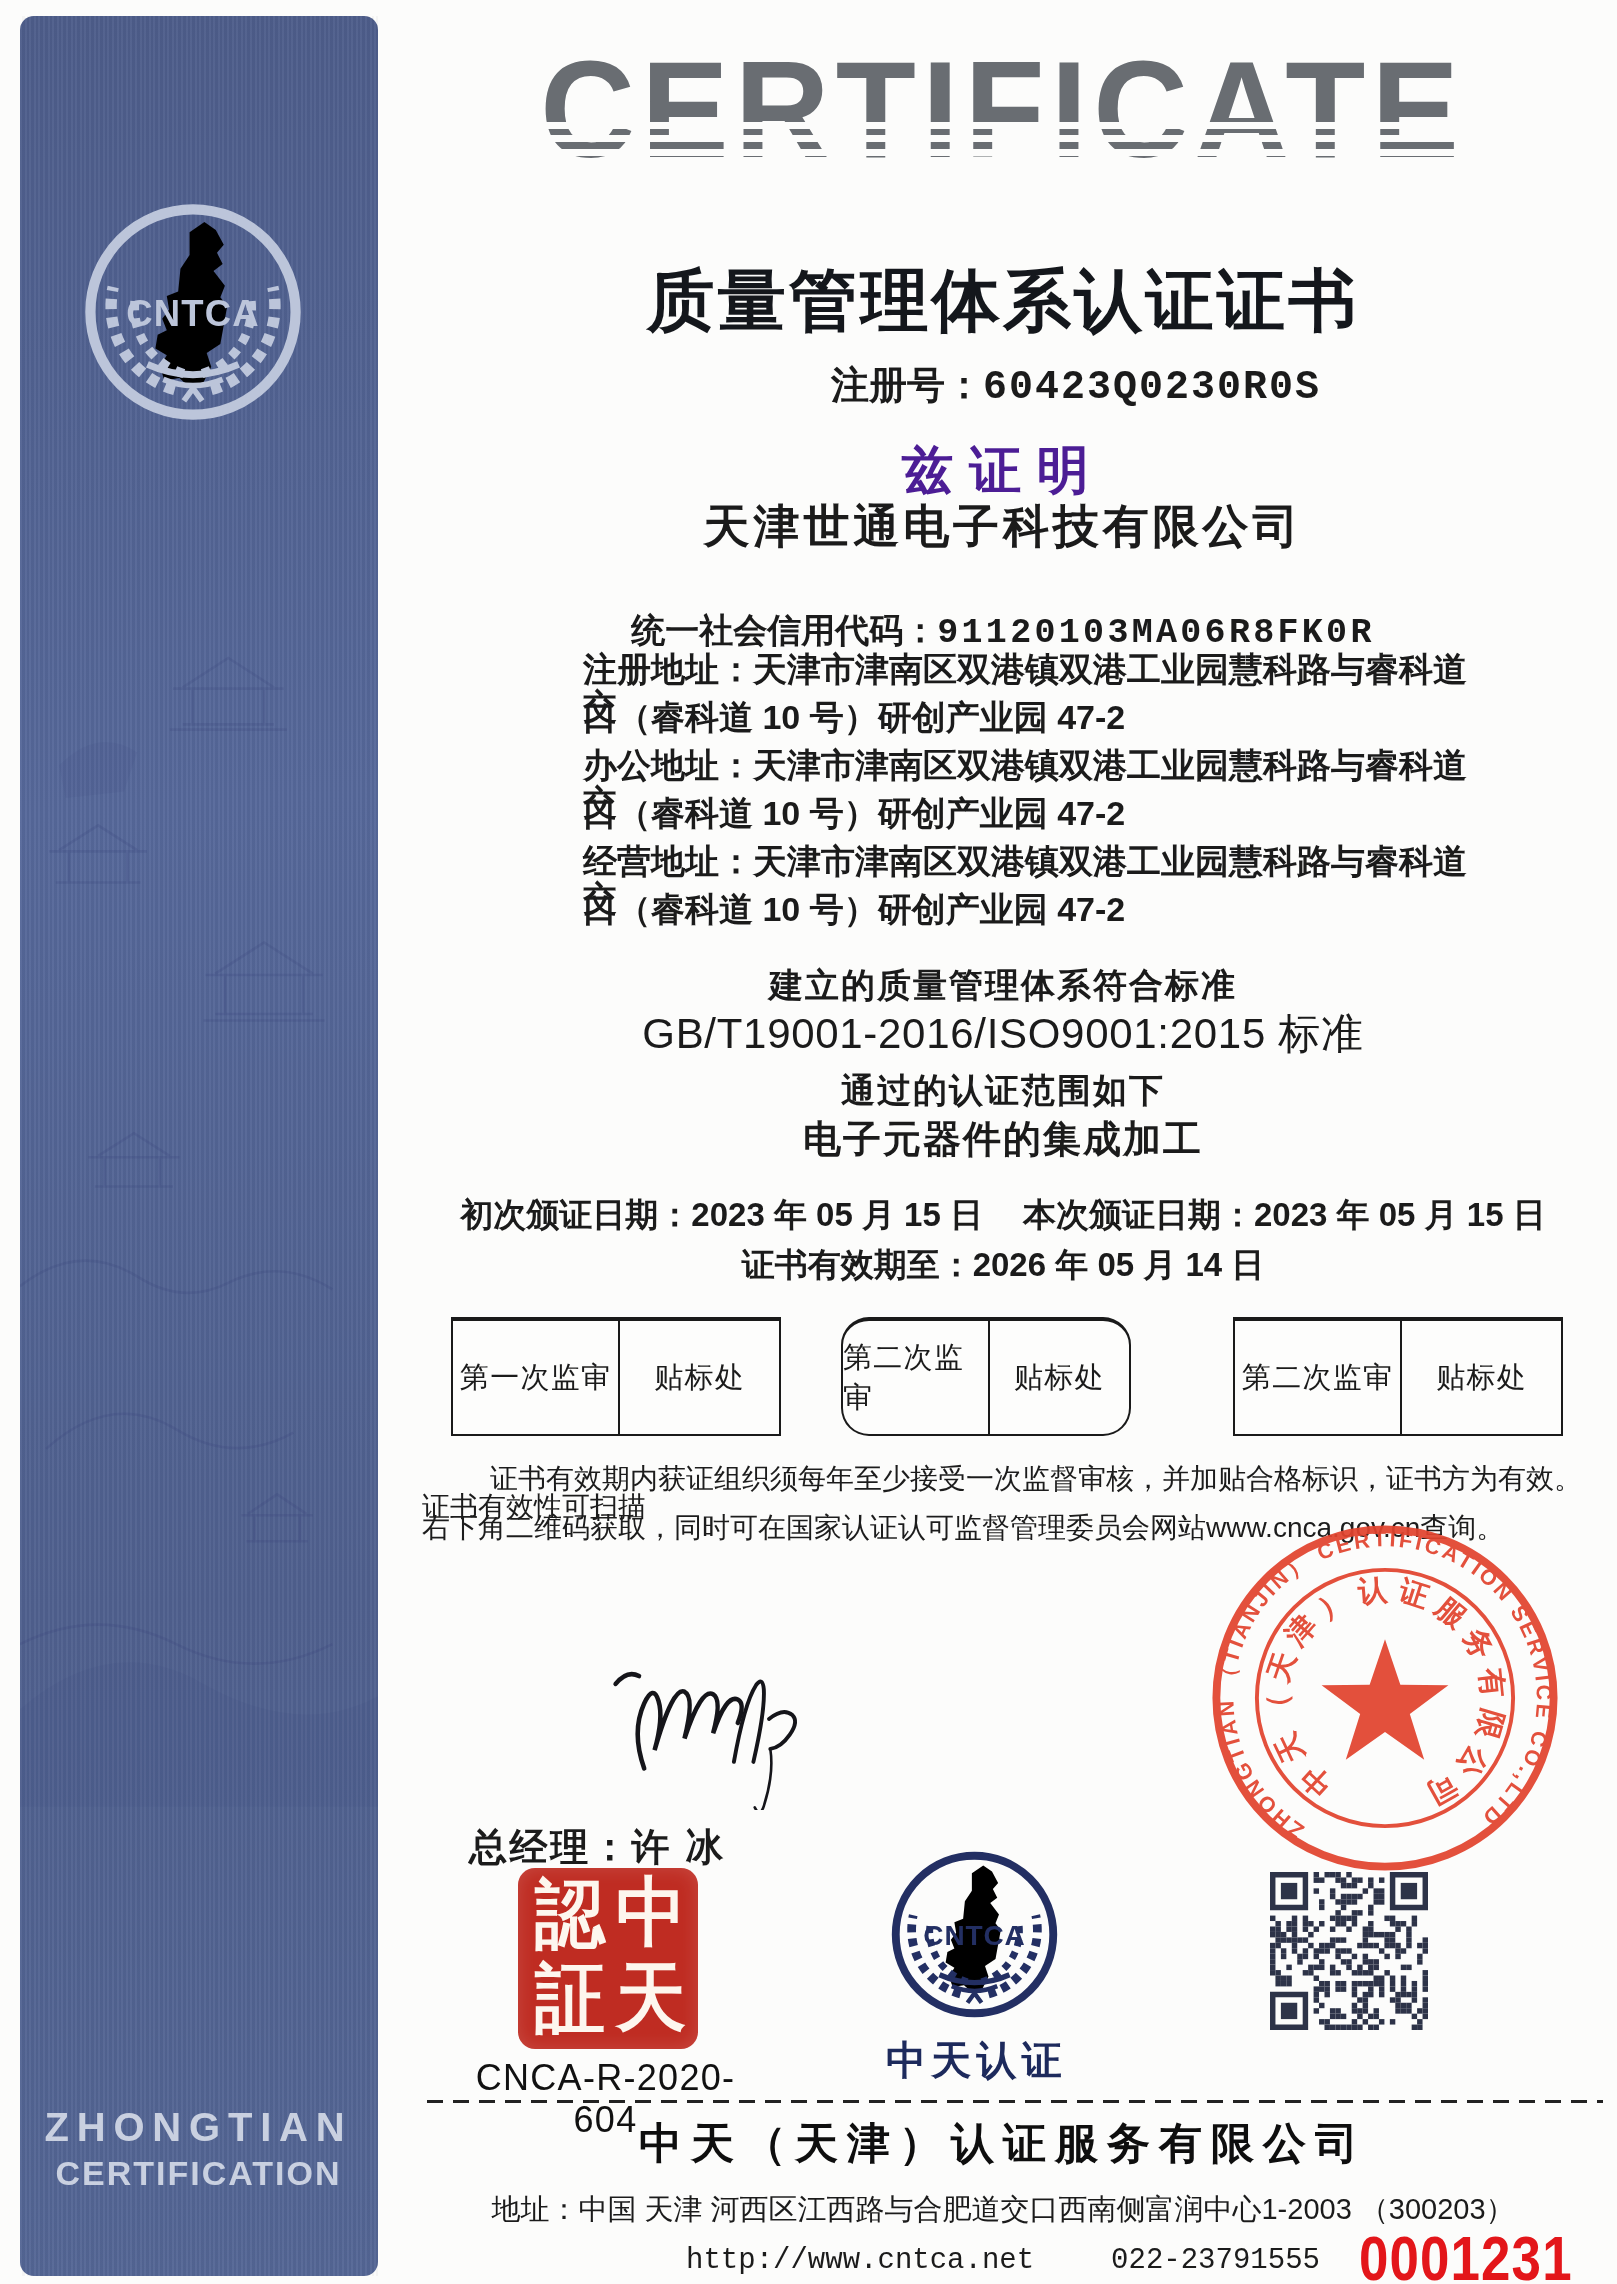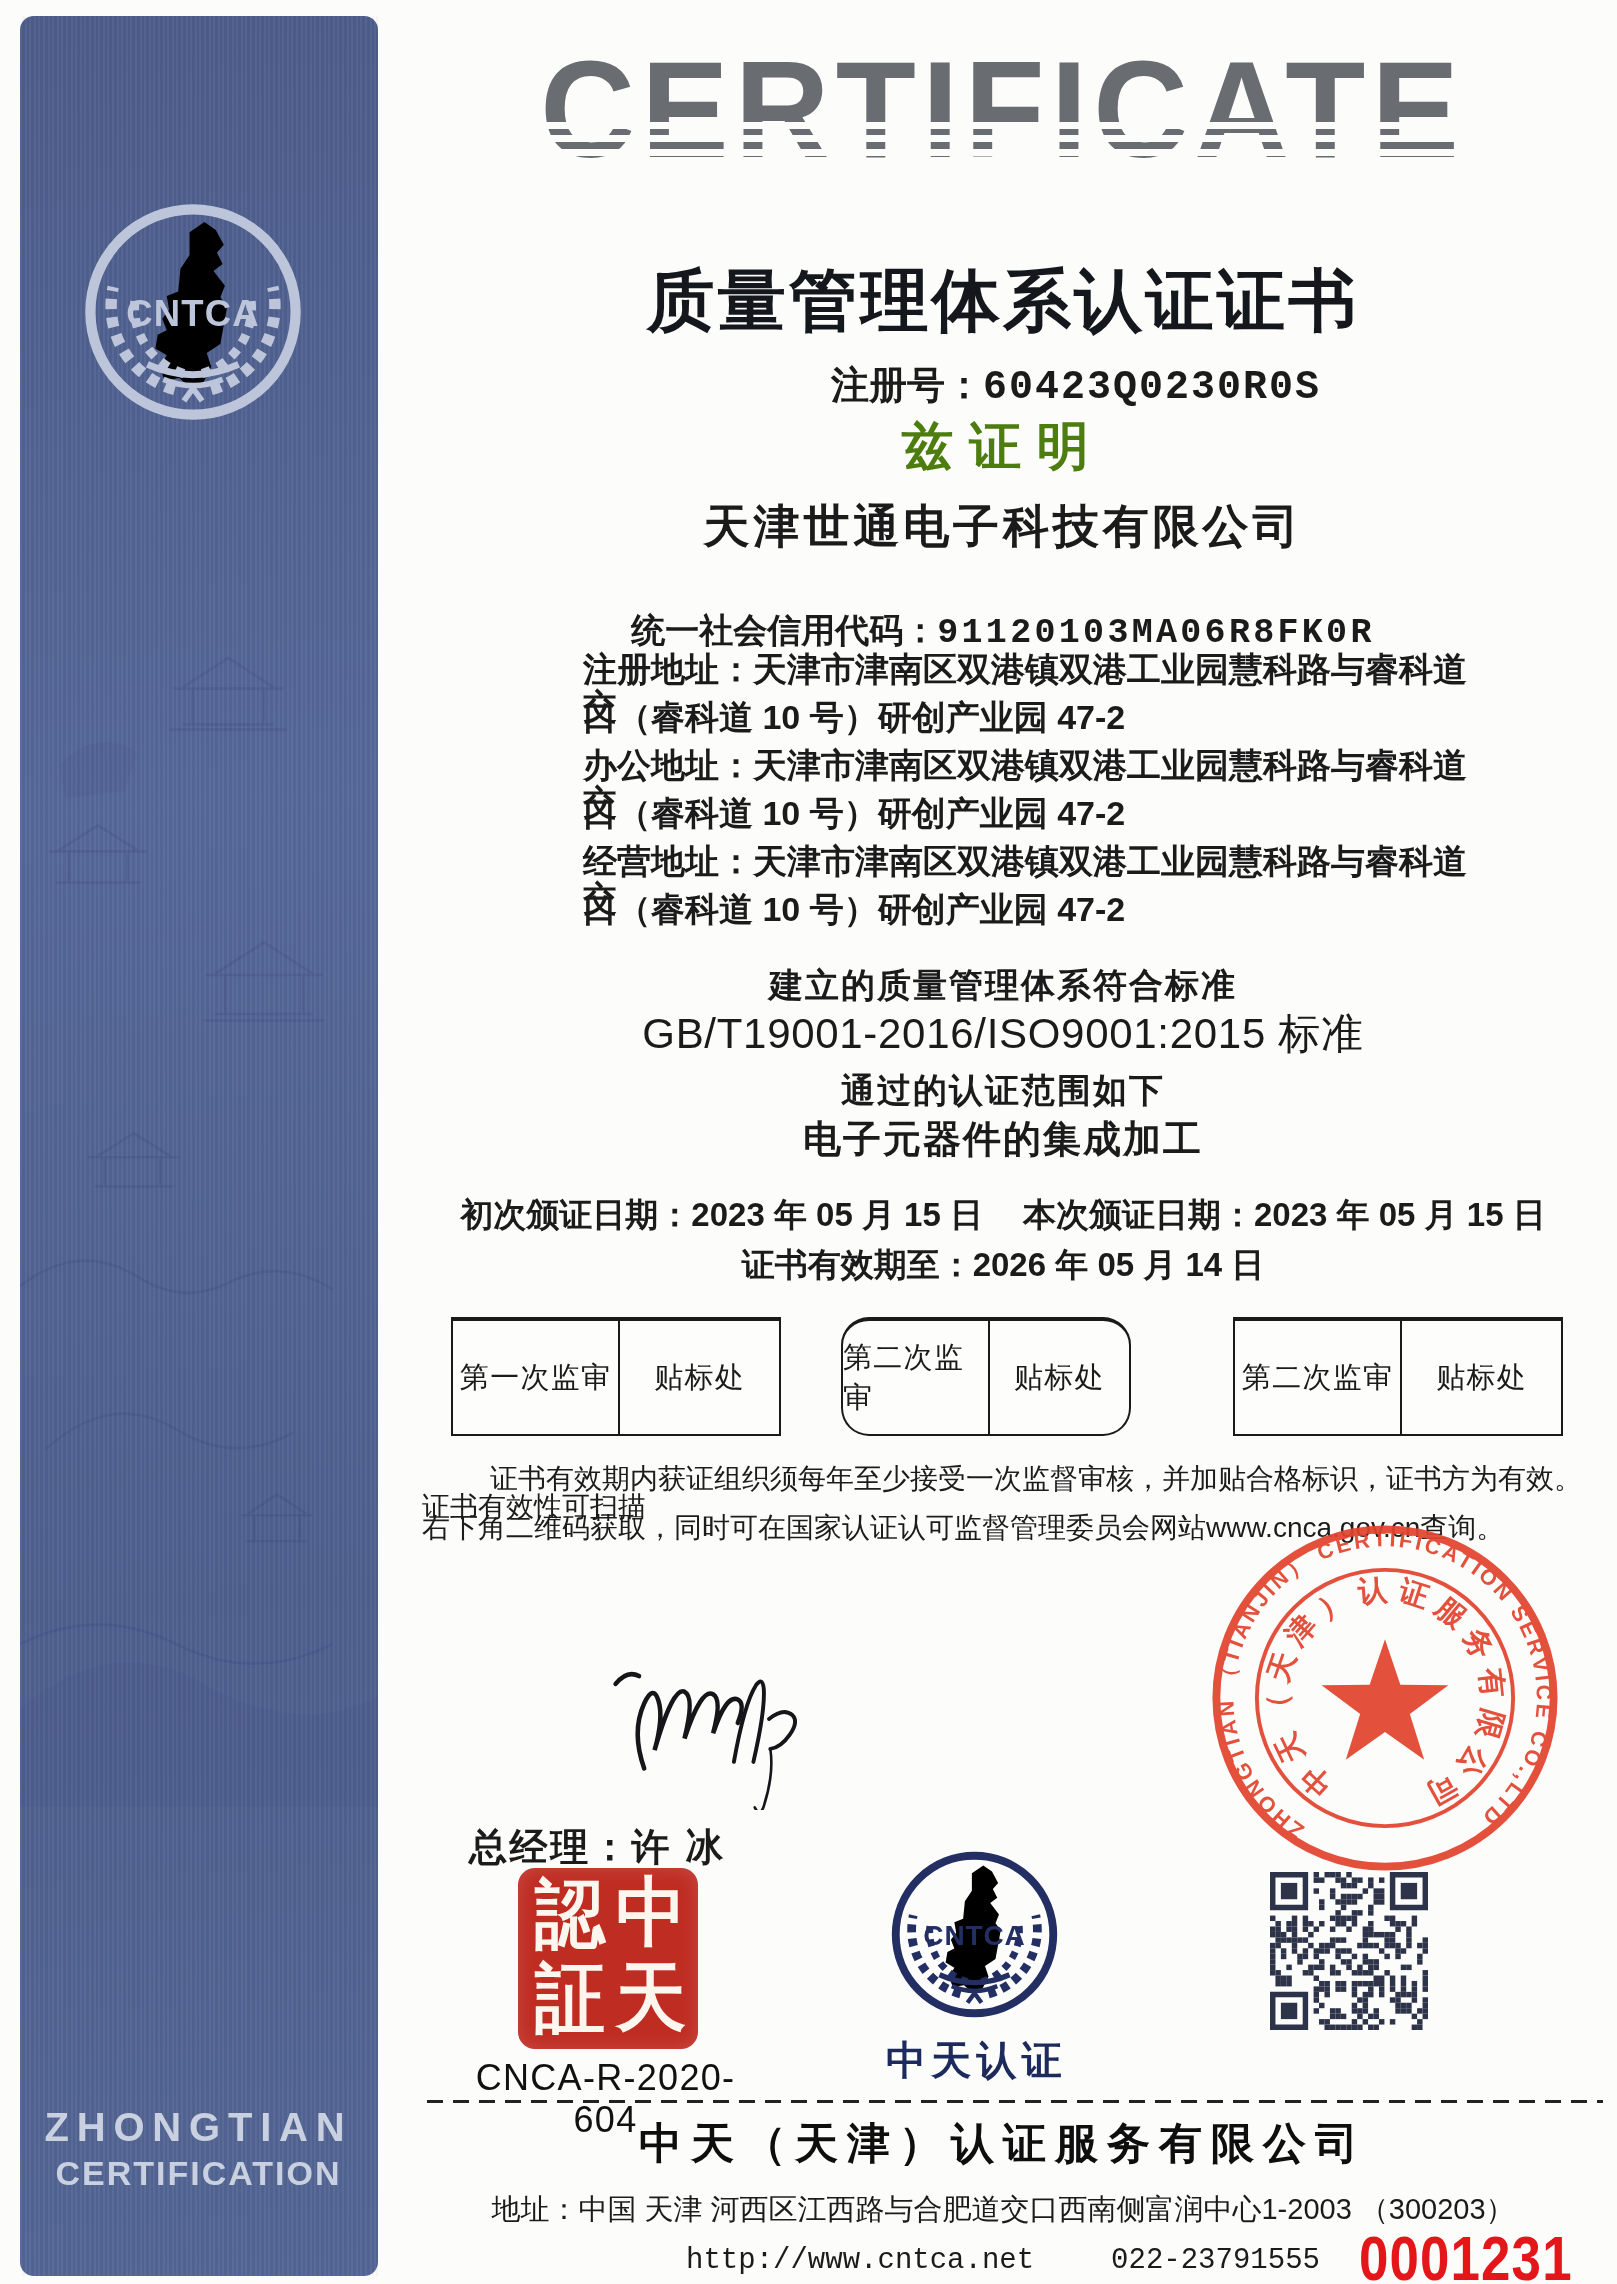"兹证明" .certify { color: #4d7c0f -> #4c1d95; font-family: Liberation Mono, monospace -> none; top: 425px -> 444px }
